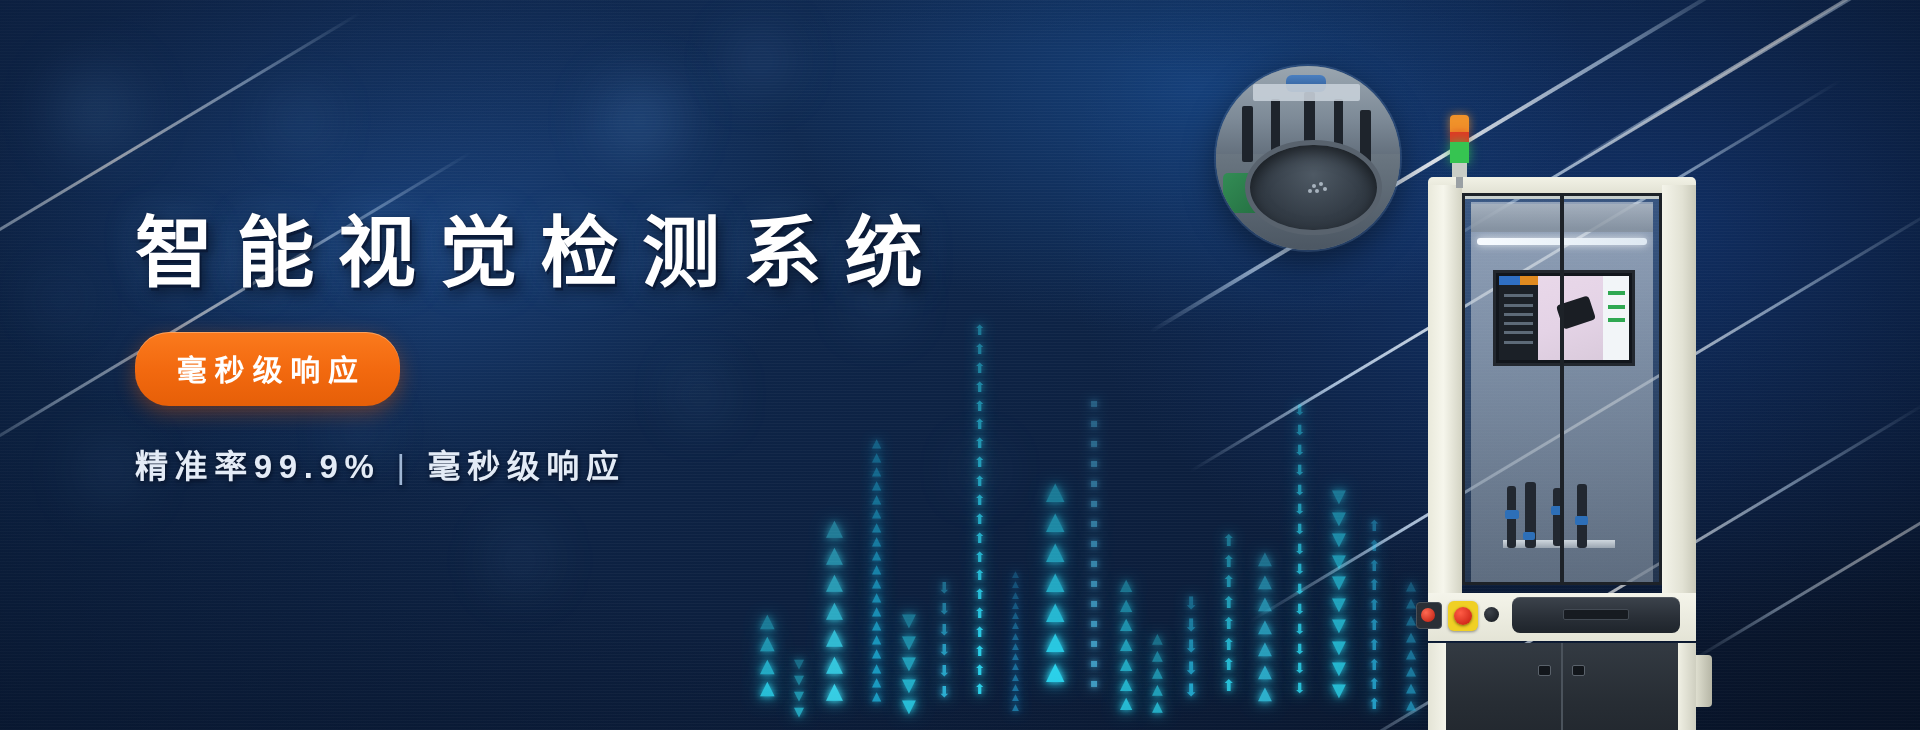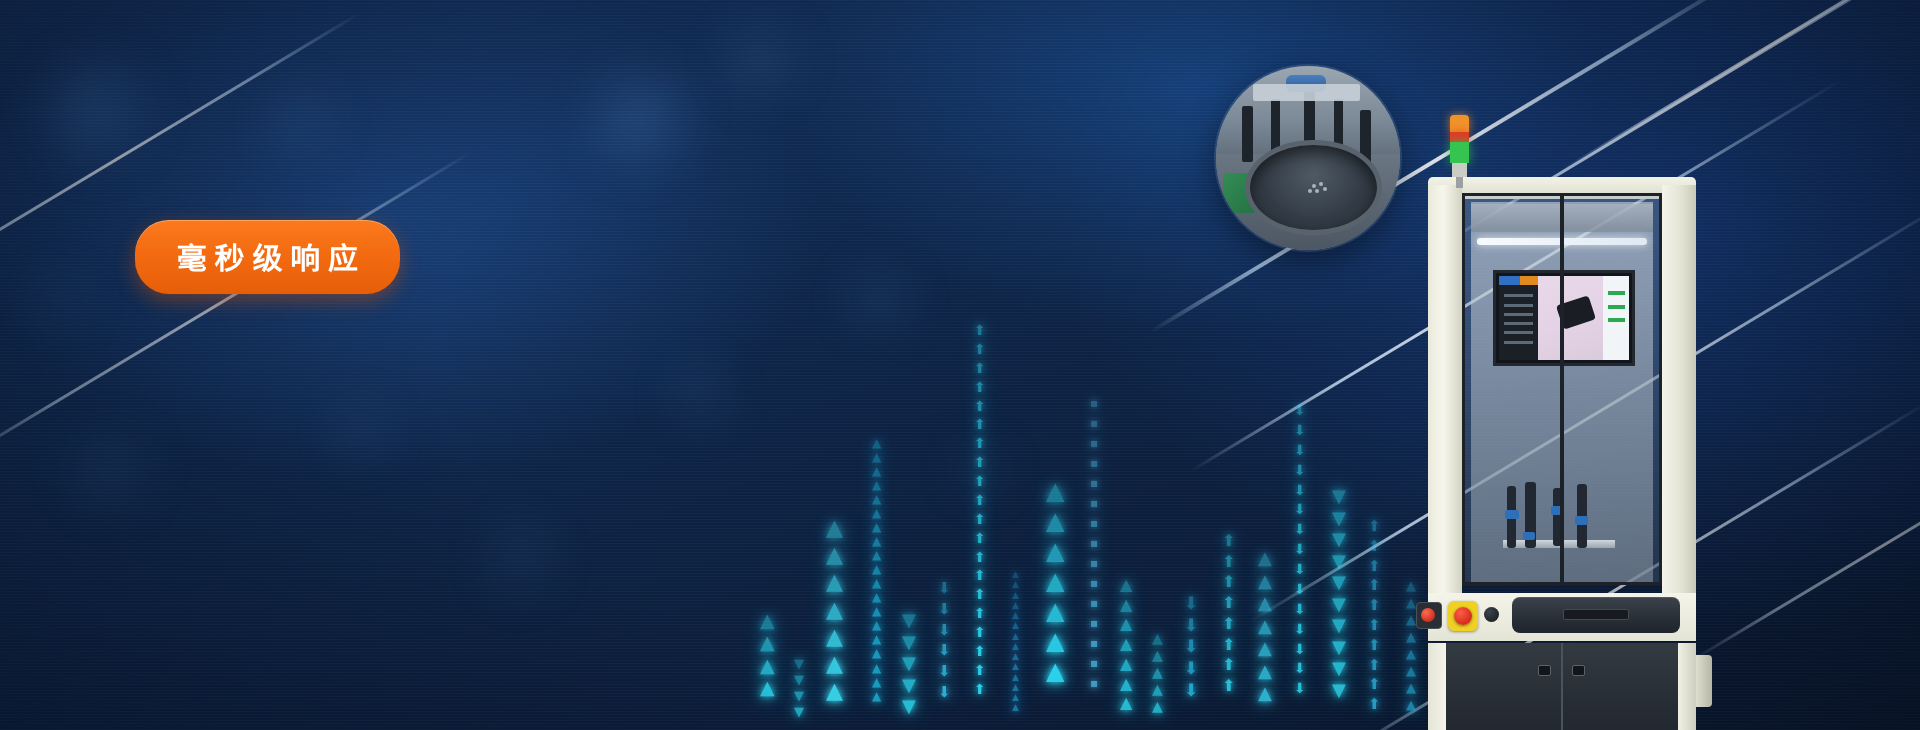"智能视觉检测系统" h1.headline { html: none -> <h1>智能视觉检测系统</h1> }
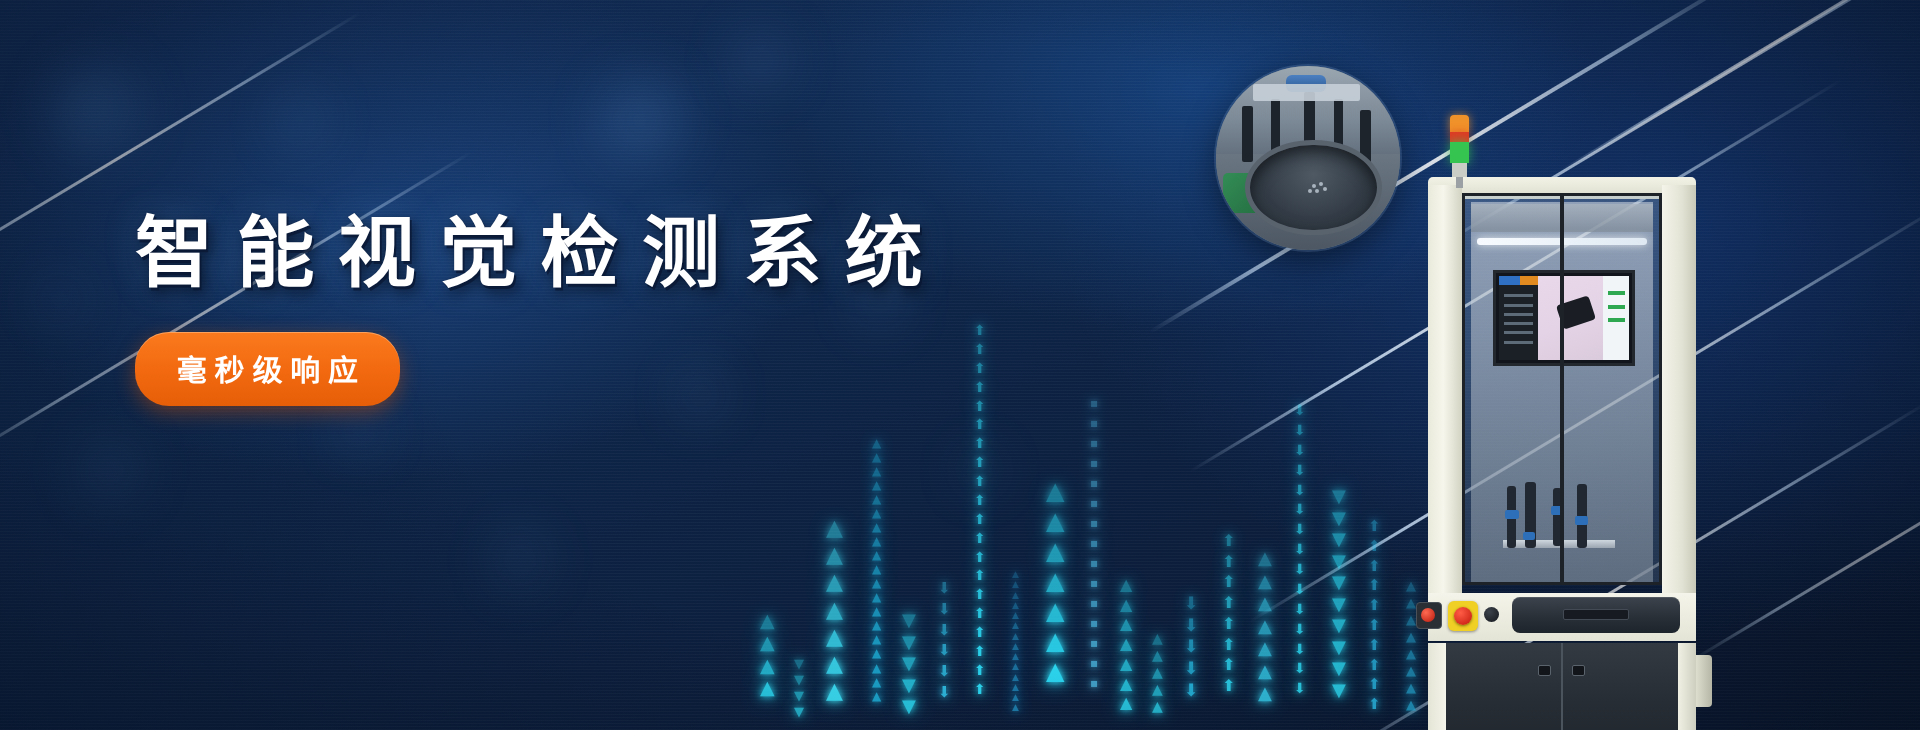"精准率99.9% | 毫秒级响应" p.subline { html: none -> <p> <span>精准率99.9%</span><span>|</span><span>毫秒级响应</span> </p> }
